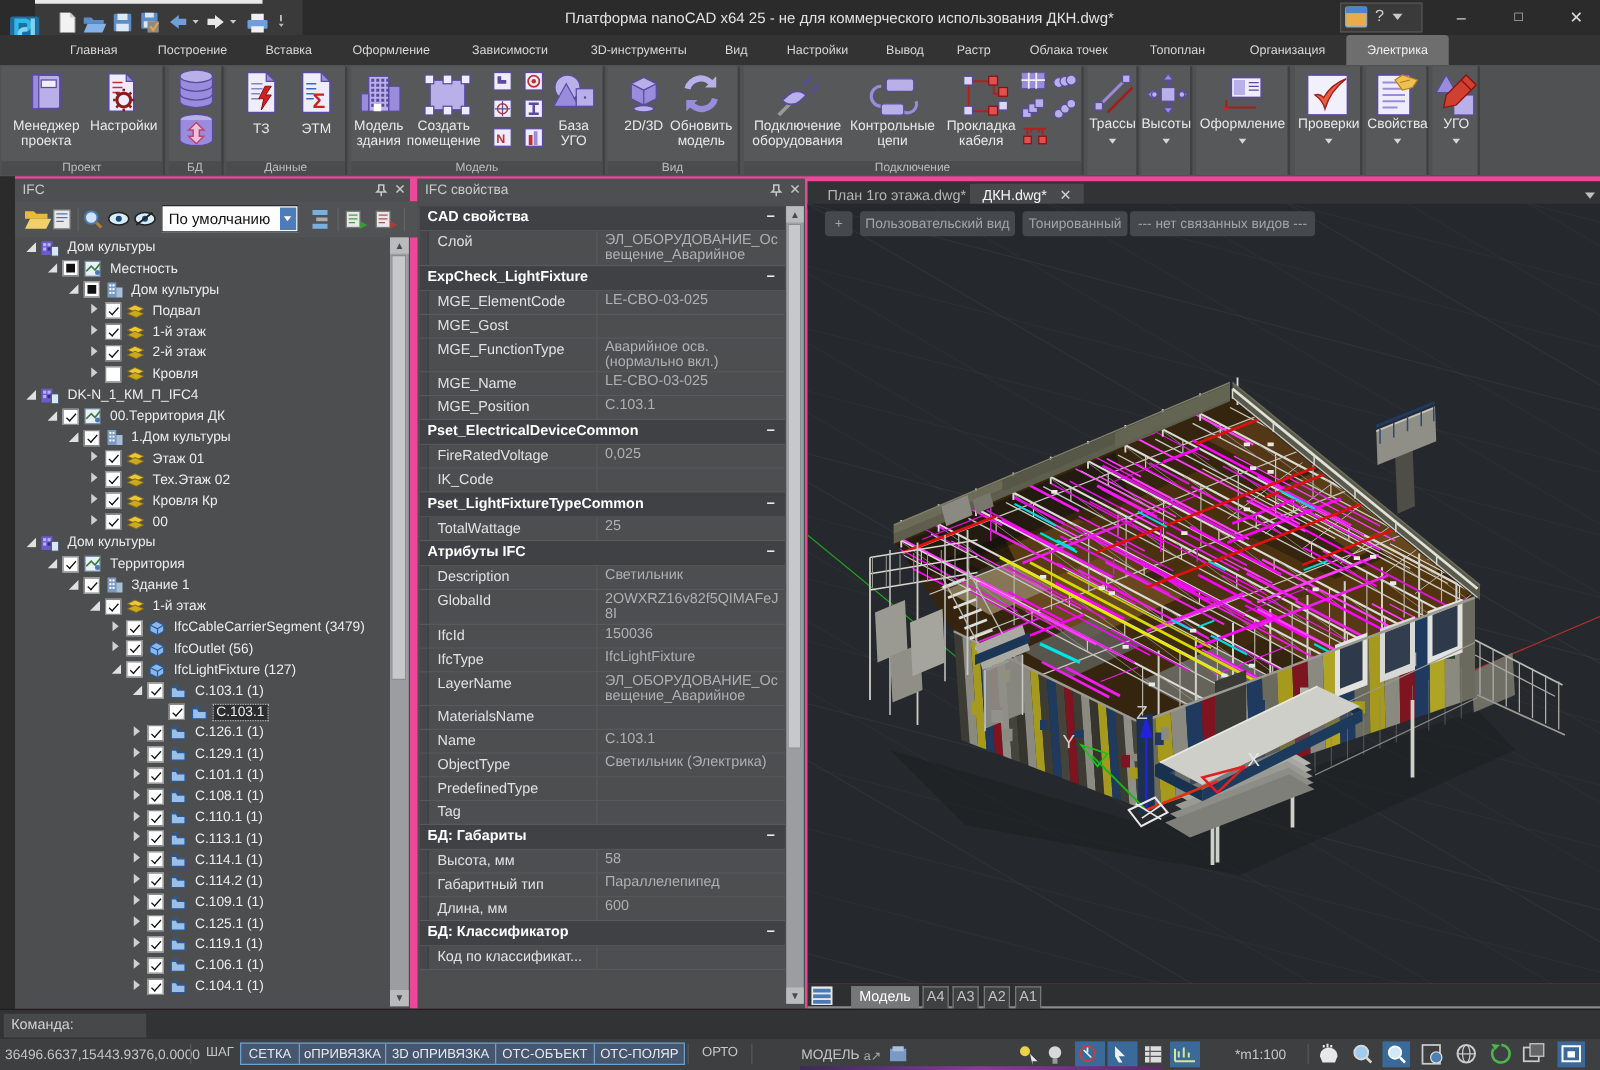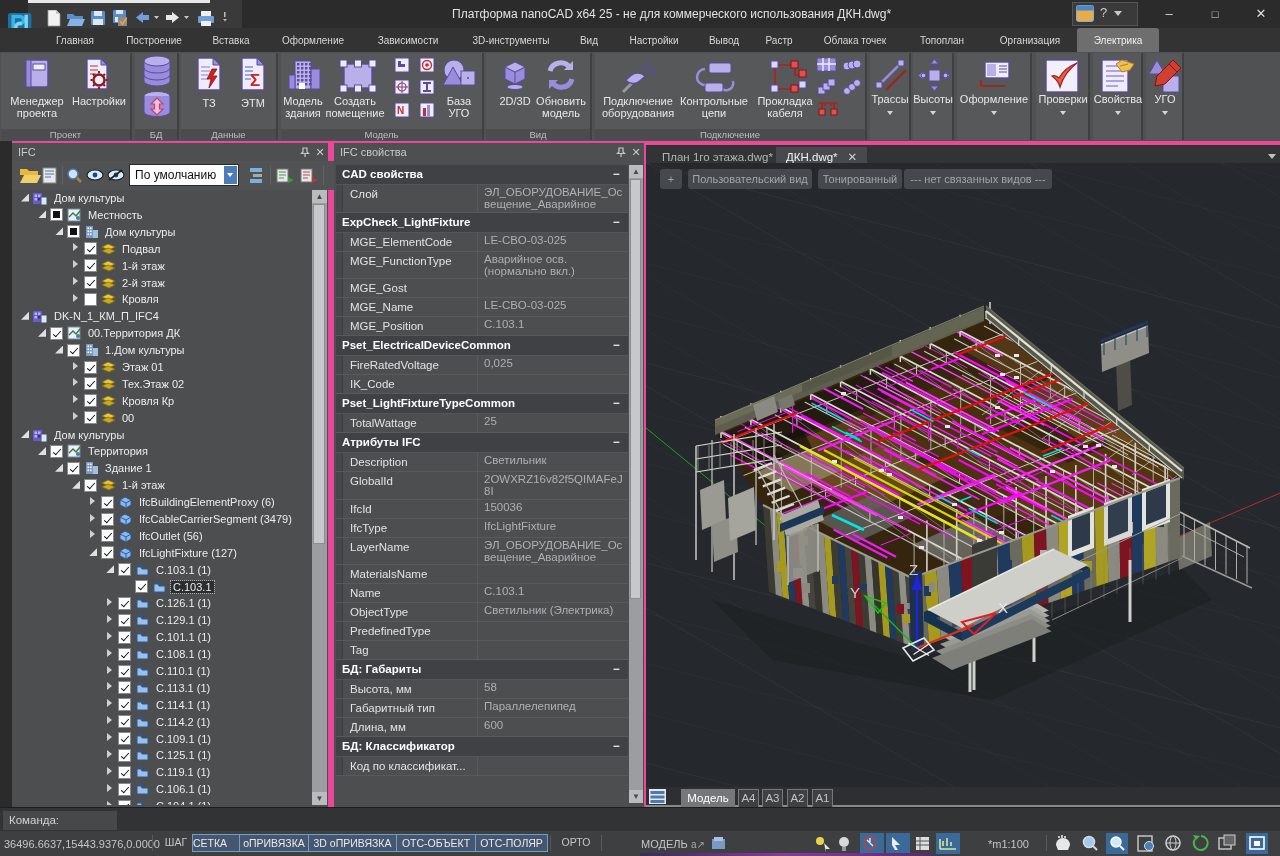"MGE_FunctionType" div.prow { order: before "MGE_Gost" -> after "MGE_Gost" }
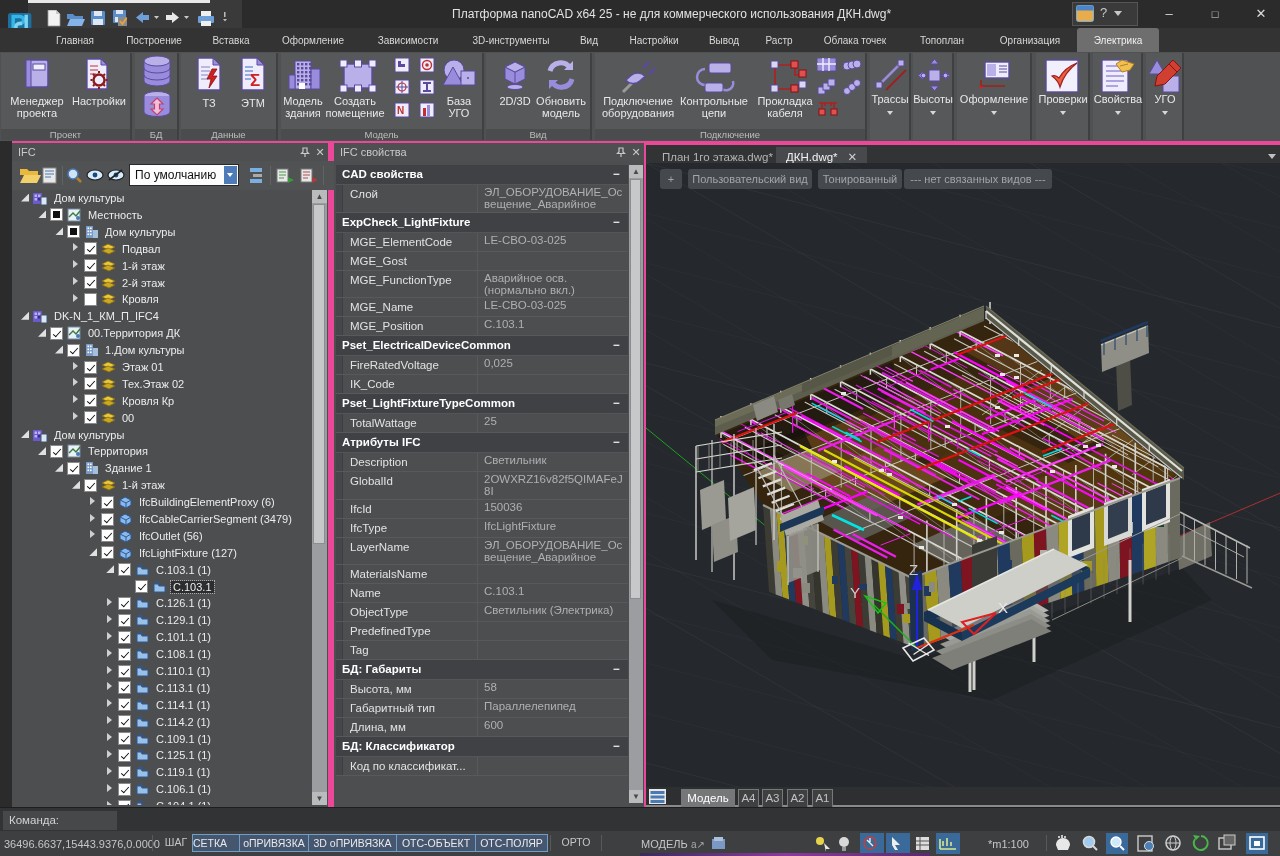"IfcBuildingElementProxy (6)" div.trow { html: <div><span></span><span></span><span><svg> <path></path> <path></path> </svg></span><span>IfcBuildingElementProxy (6)</span></div> -> none }
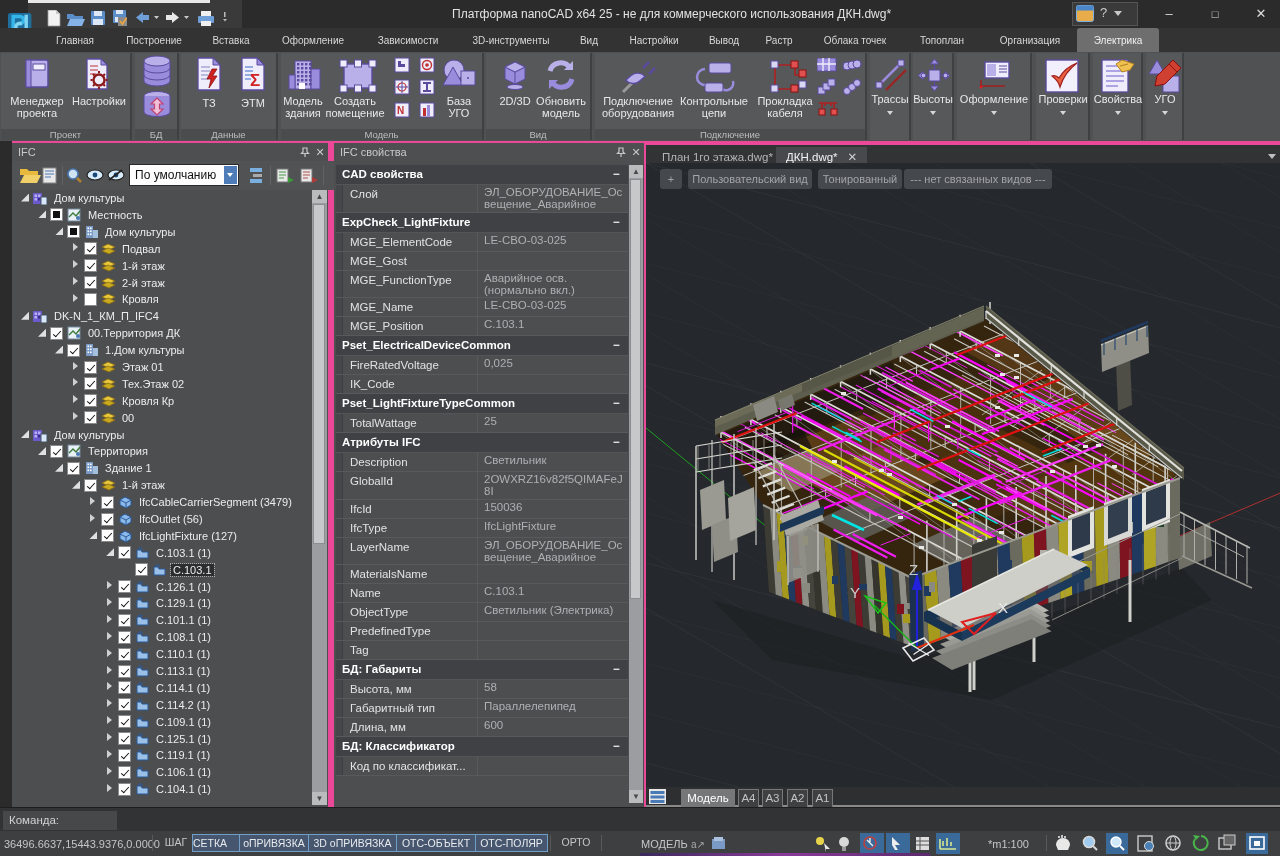"СЕТКА" div { text-align: none -> center }
